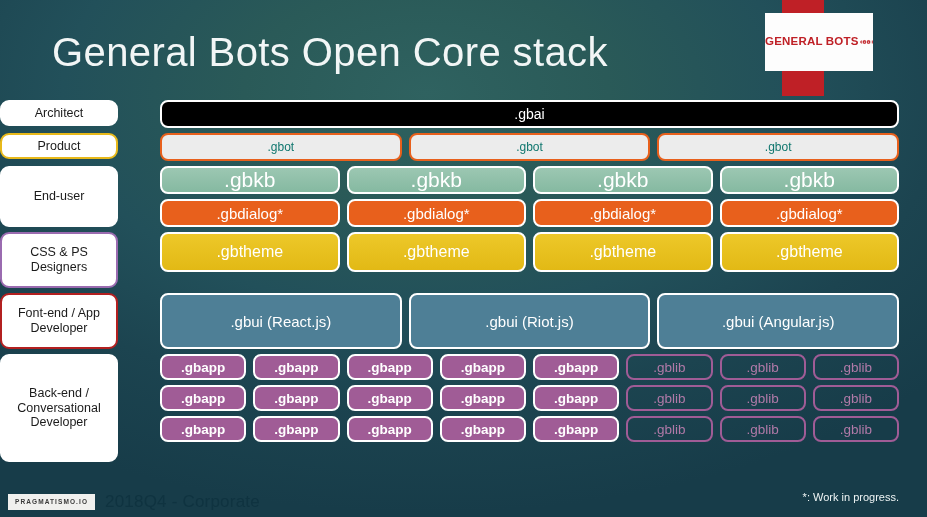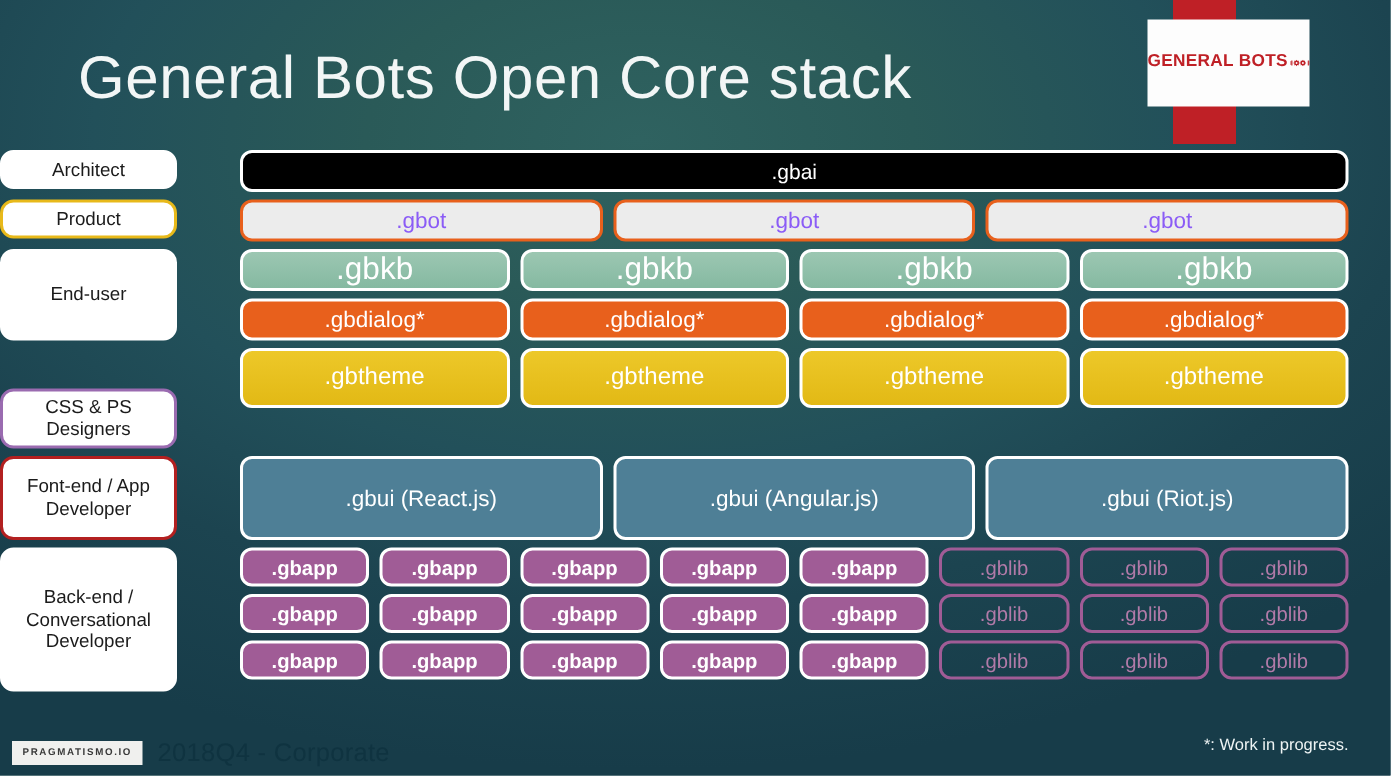".gbot" .r-gbot { color: #8b5cf6 -> #0f766e; font-size: 15px -> 12px }
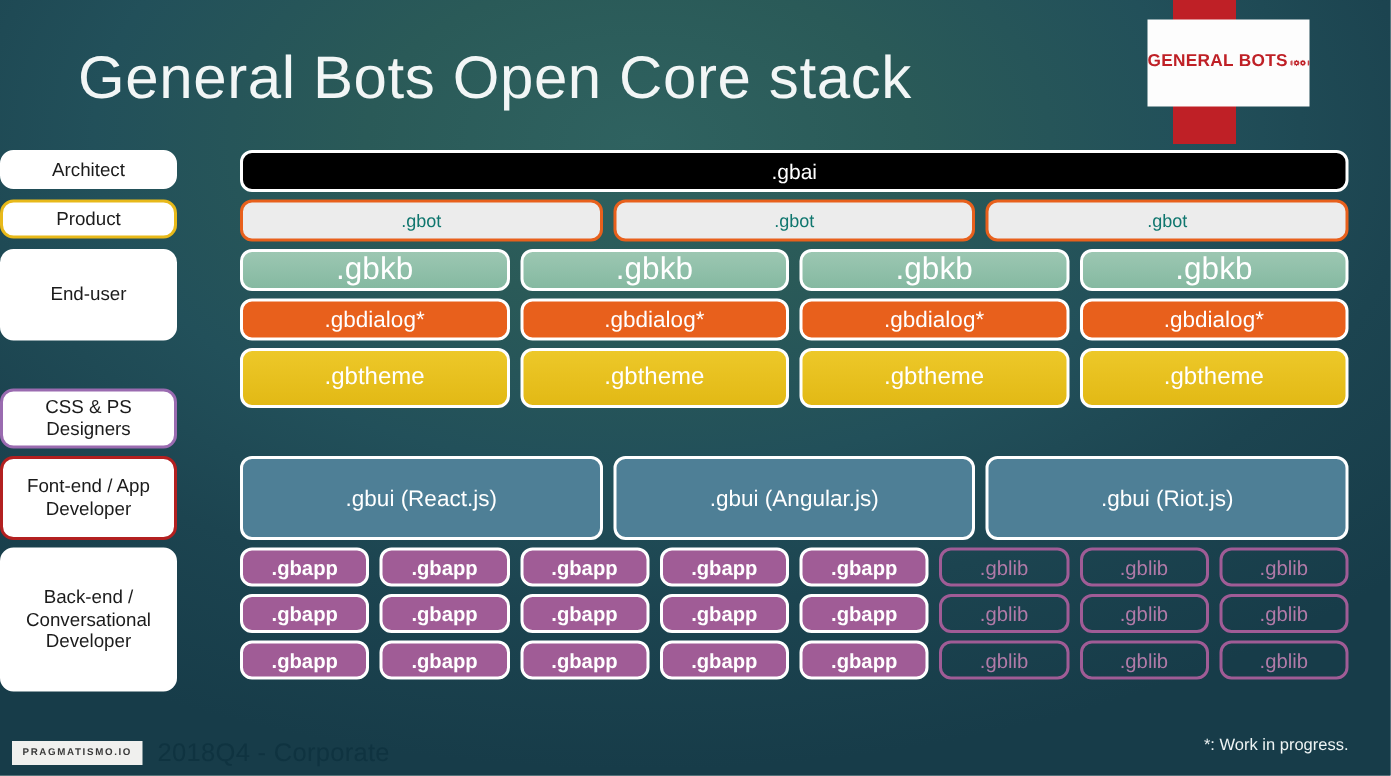"CSS & PS Designers" div.rail-box { height: 40px -> 56px; margin-top: 27px -> none }
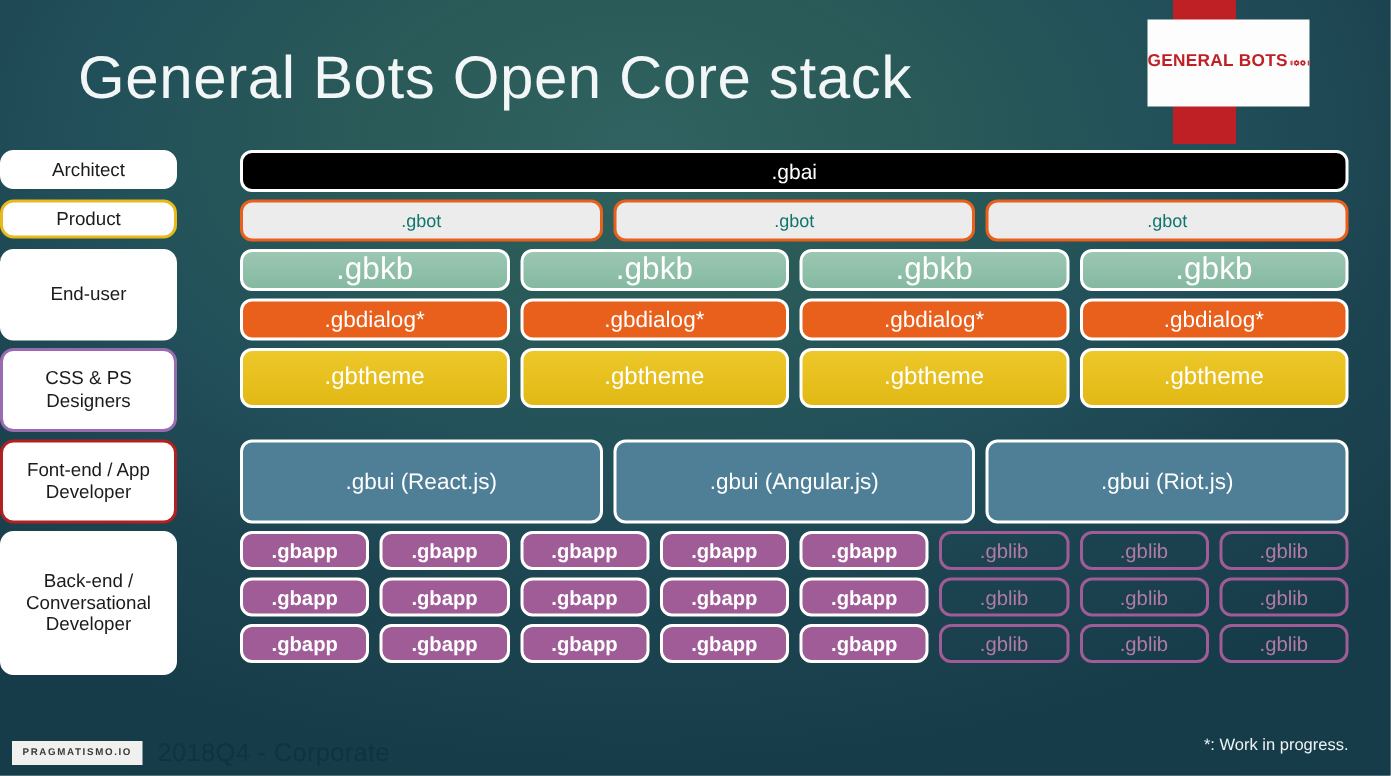".gbui (Angular.js)" div.cell { order: before ".gbui (Riot.js)" -> after ".gbui (Riot.js)" }
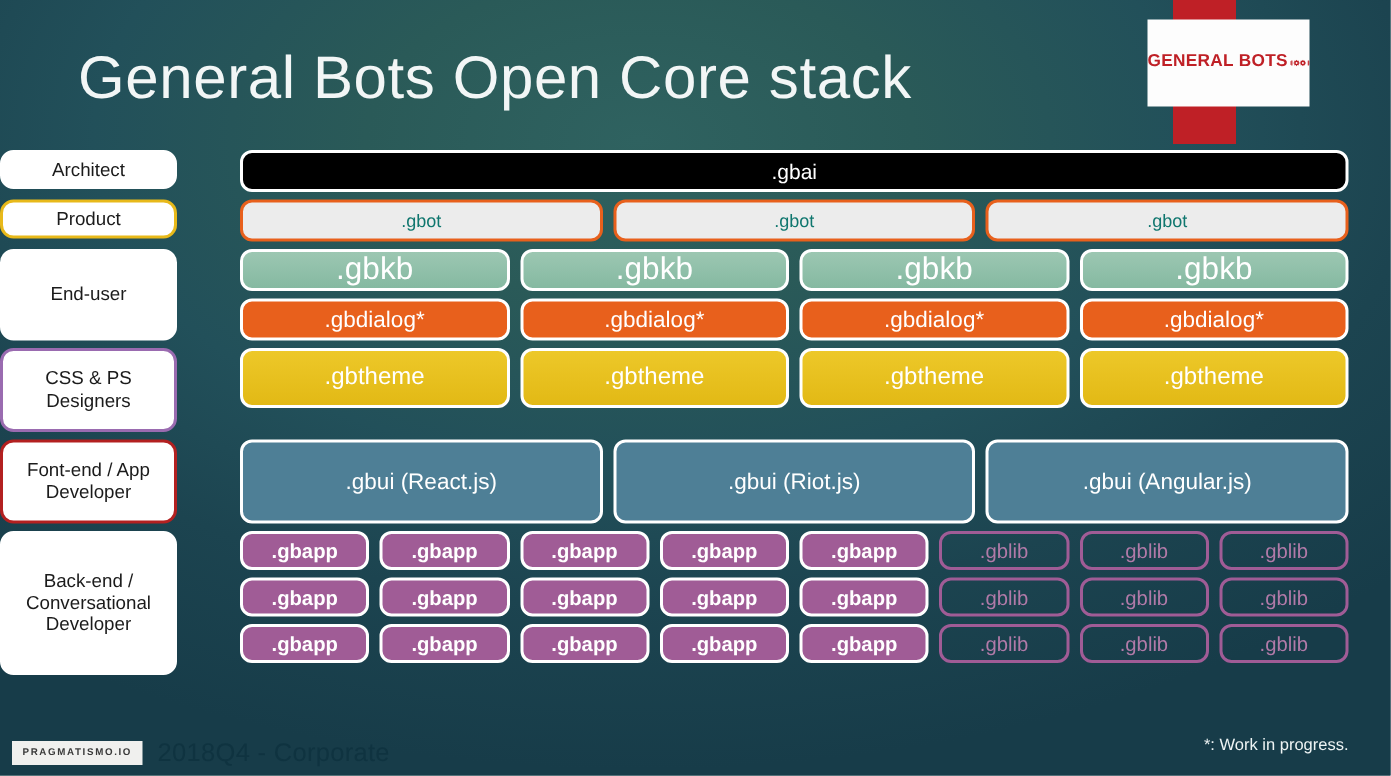"Back-end / Conversational Developer" div.rail-box { height: 96px -> 108px }
